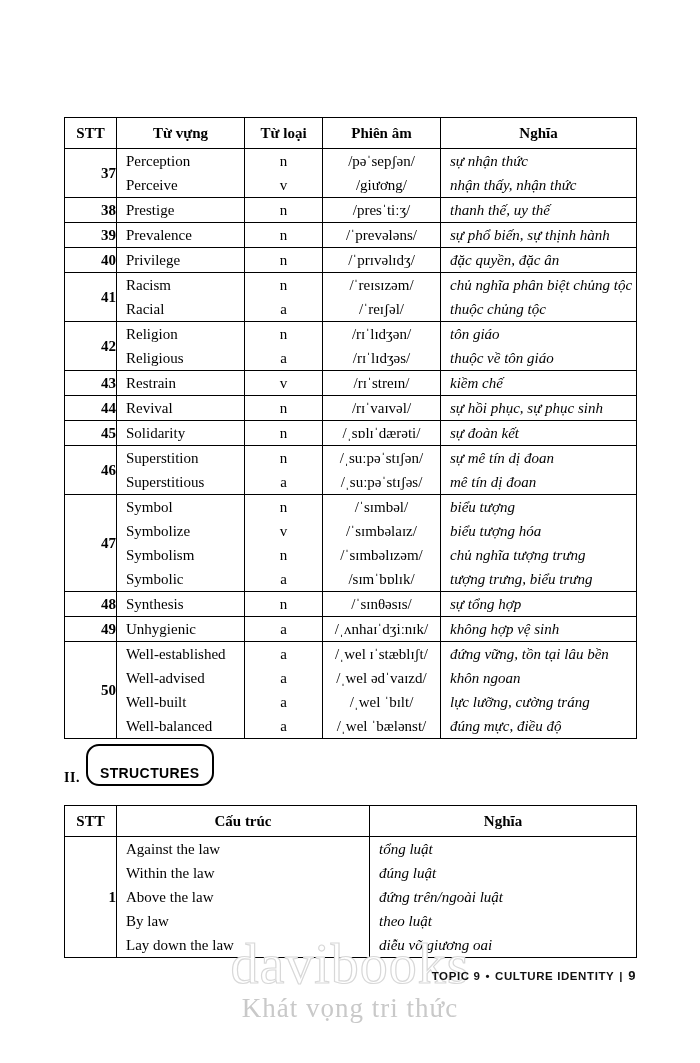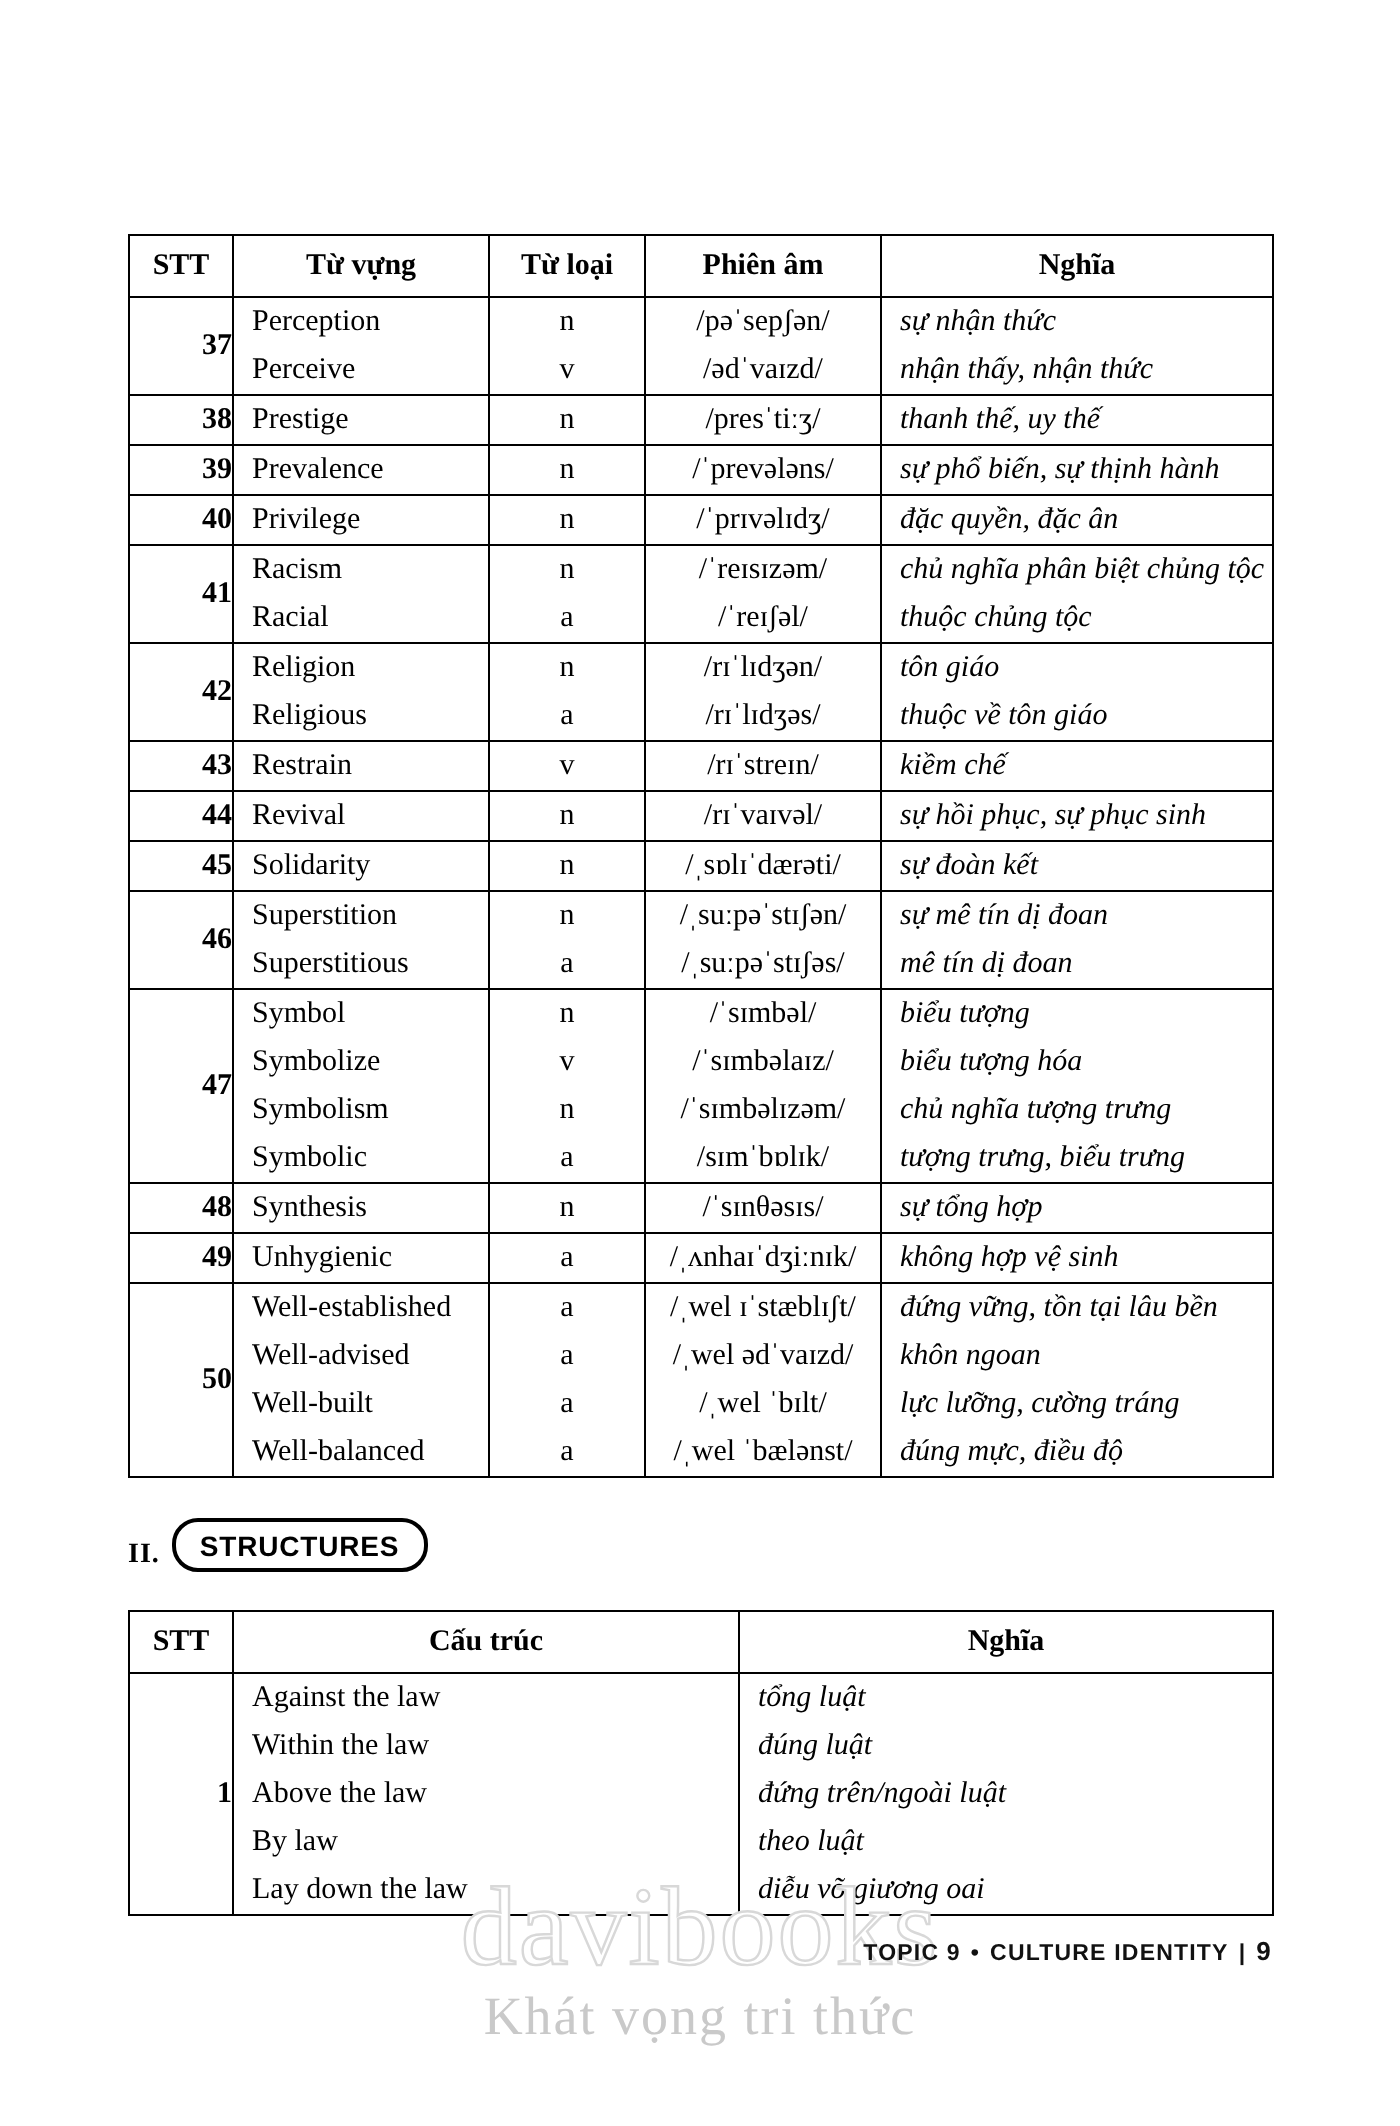"/ədˈvaɪzd/" div.line { text: /ədˈvaɪzd/ -> /giương/ }
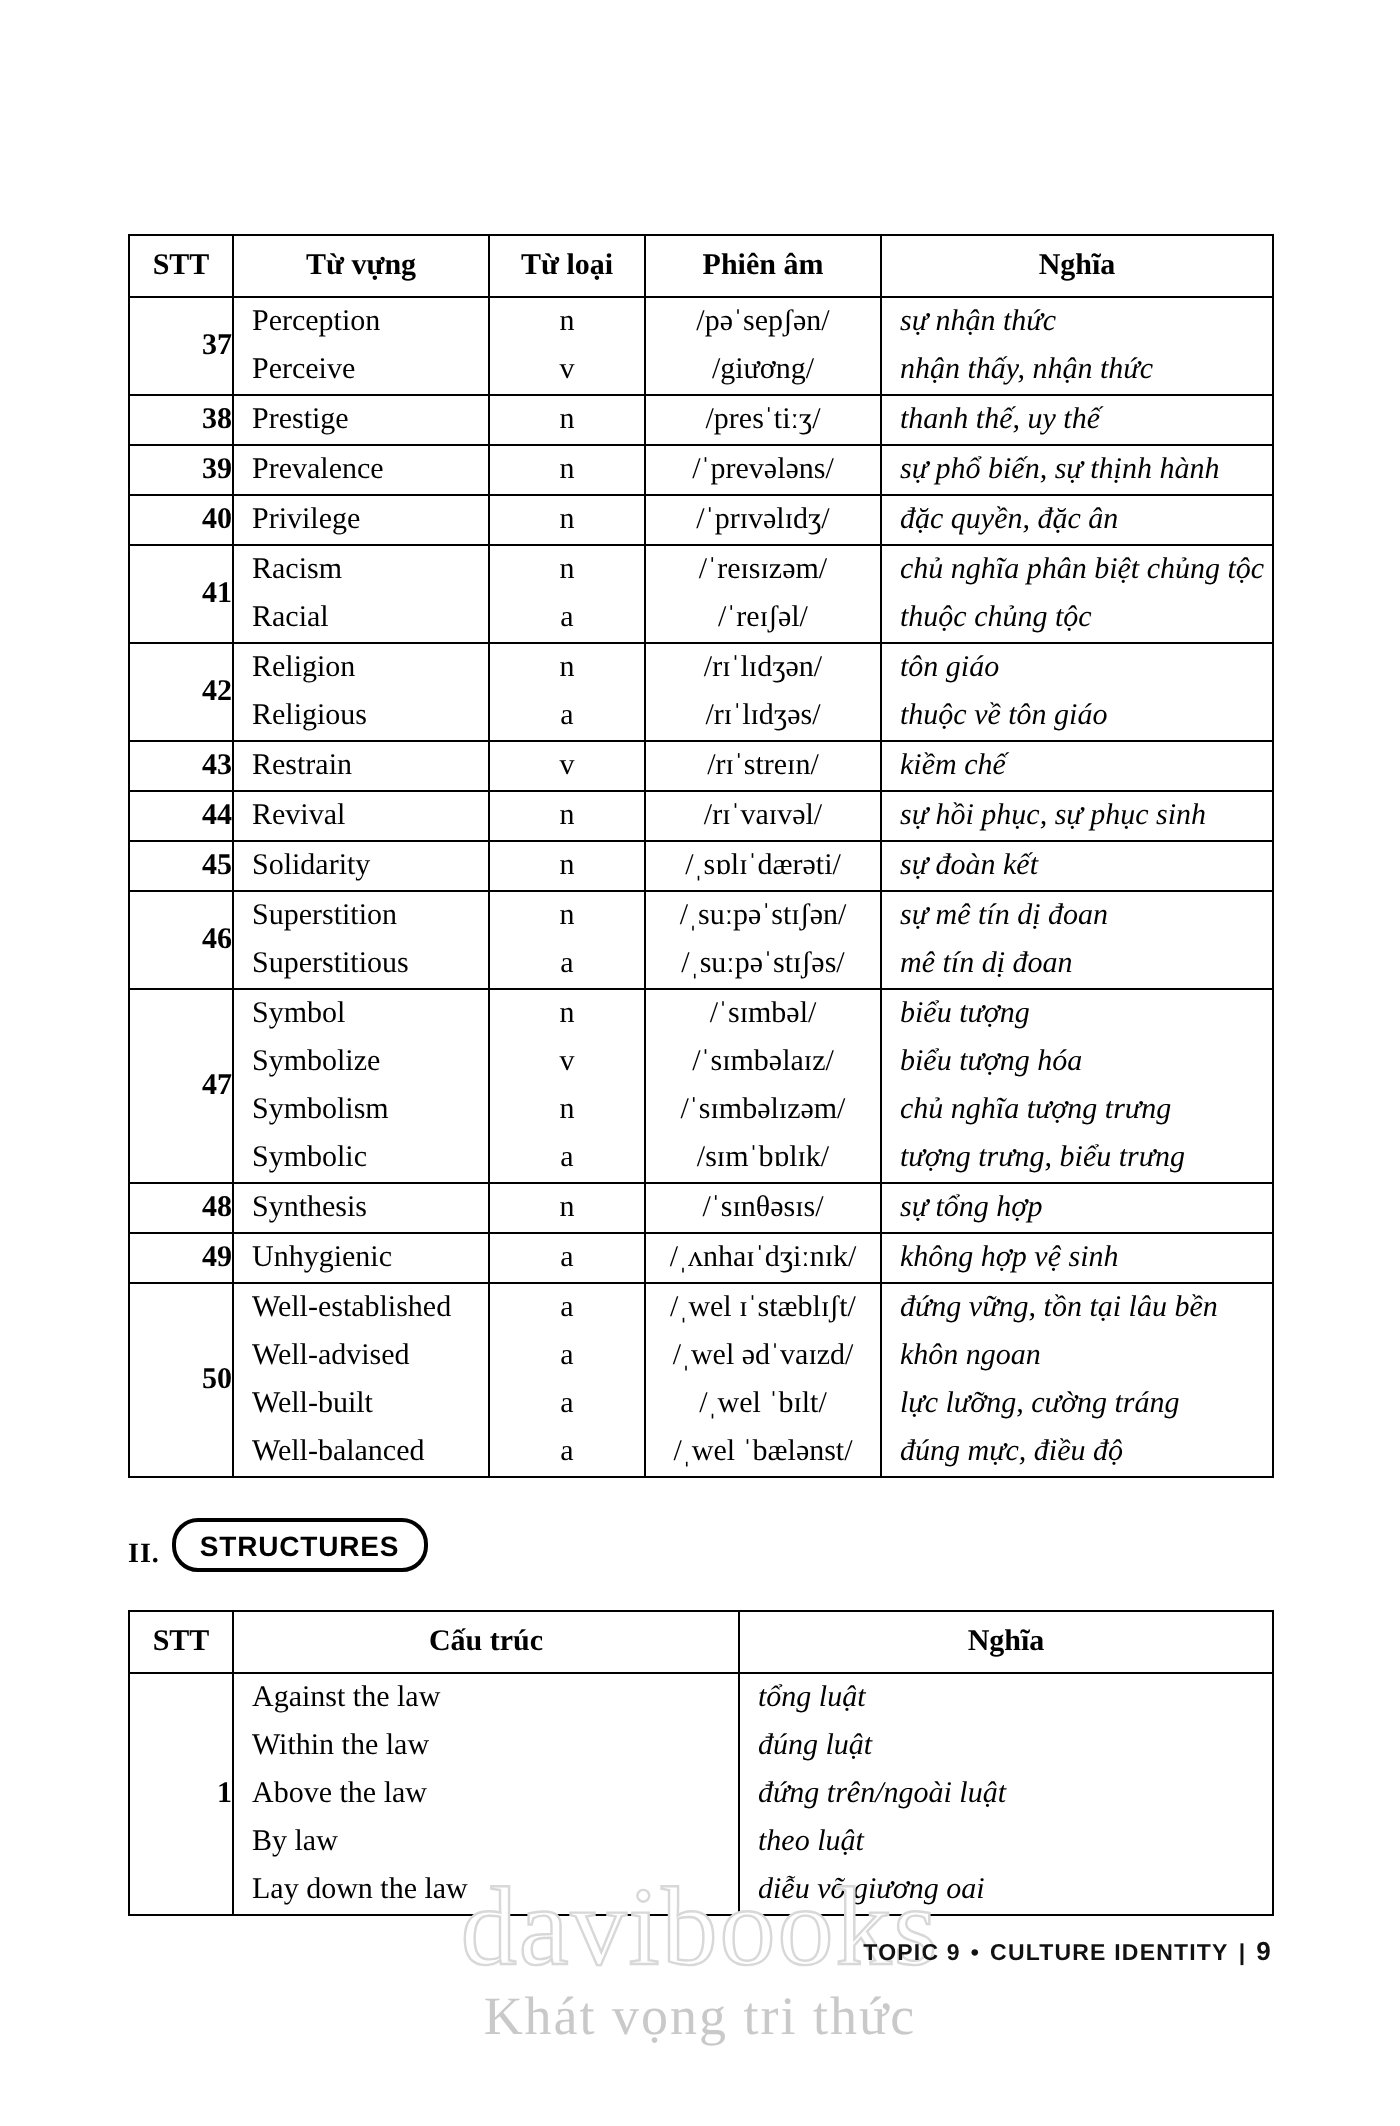"STRUCTURES" .section-pill { padding: 5px 12px 4px 12px -> 20px 12px 4px 12px }
